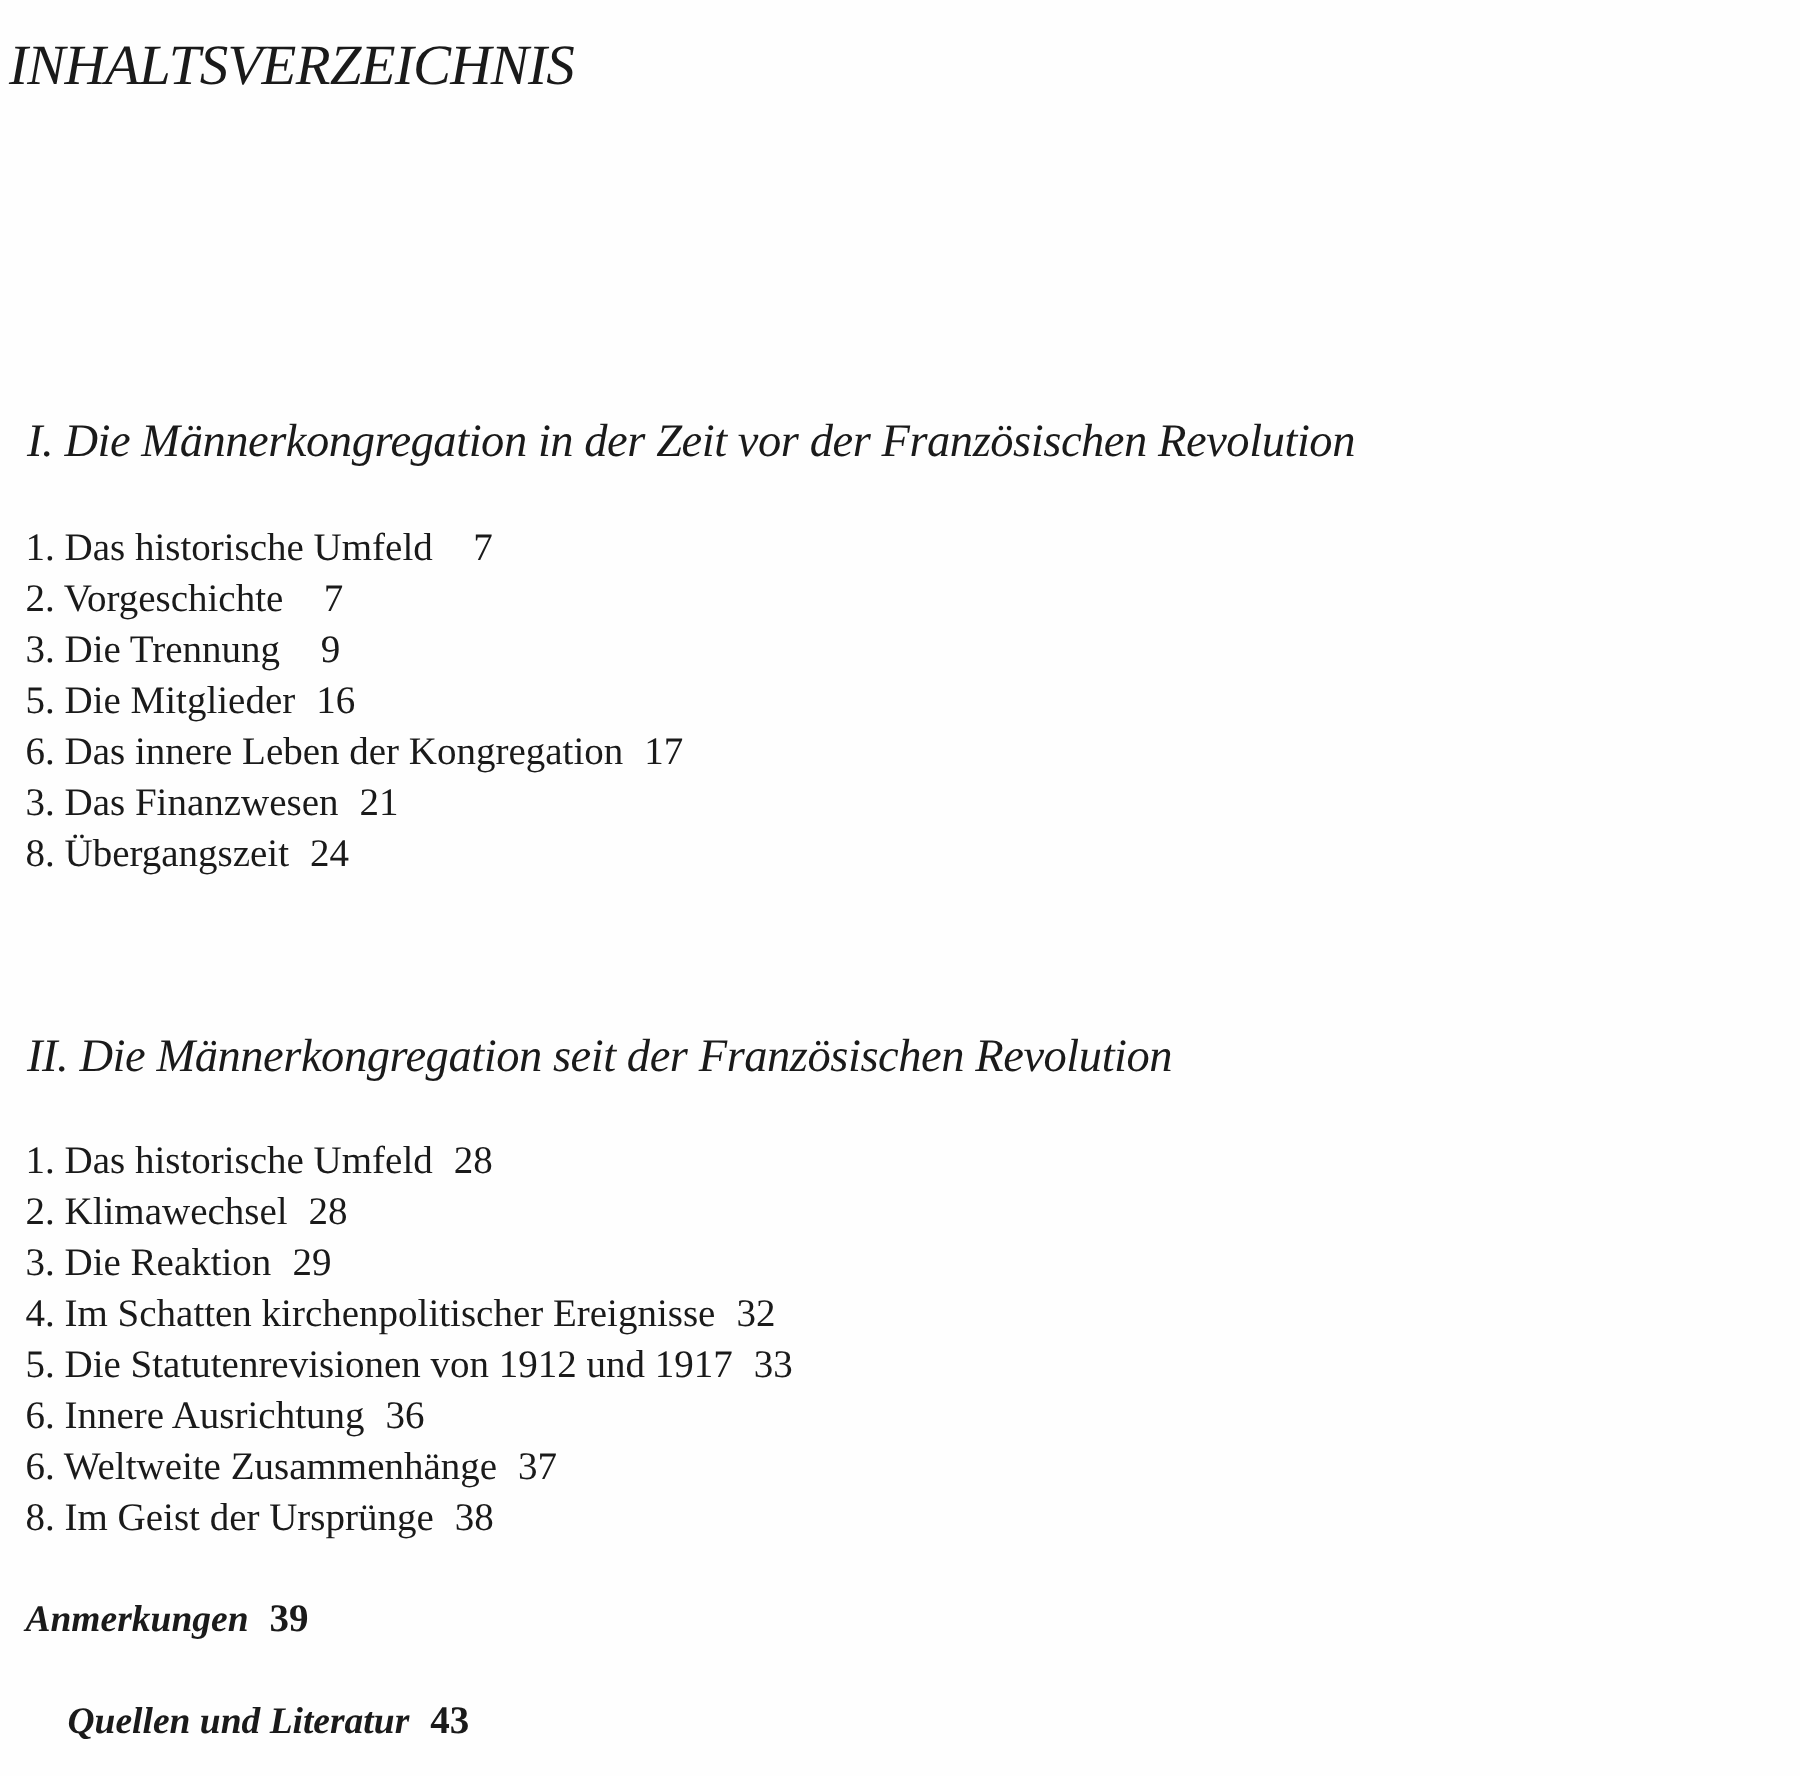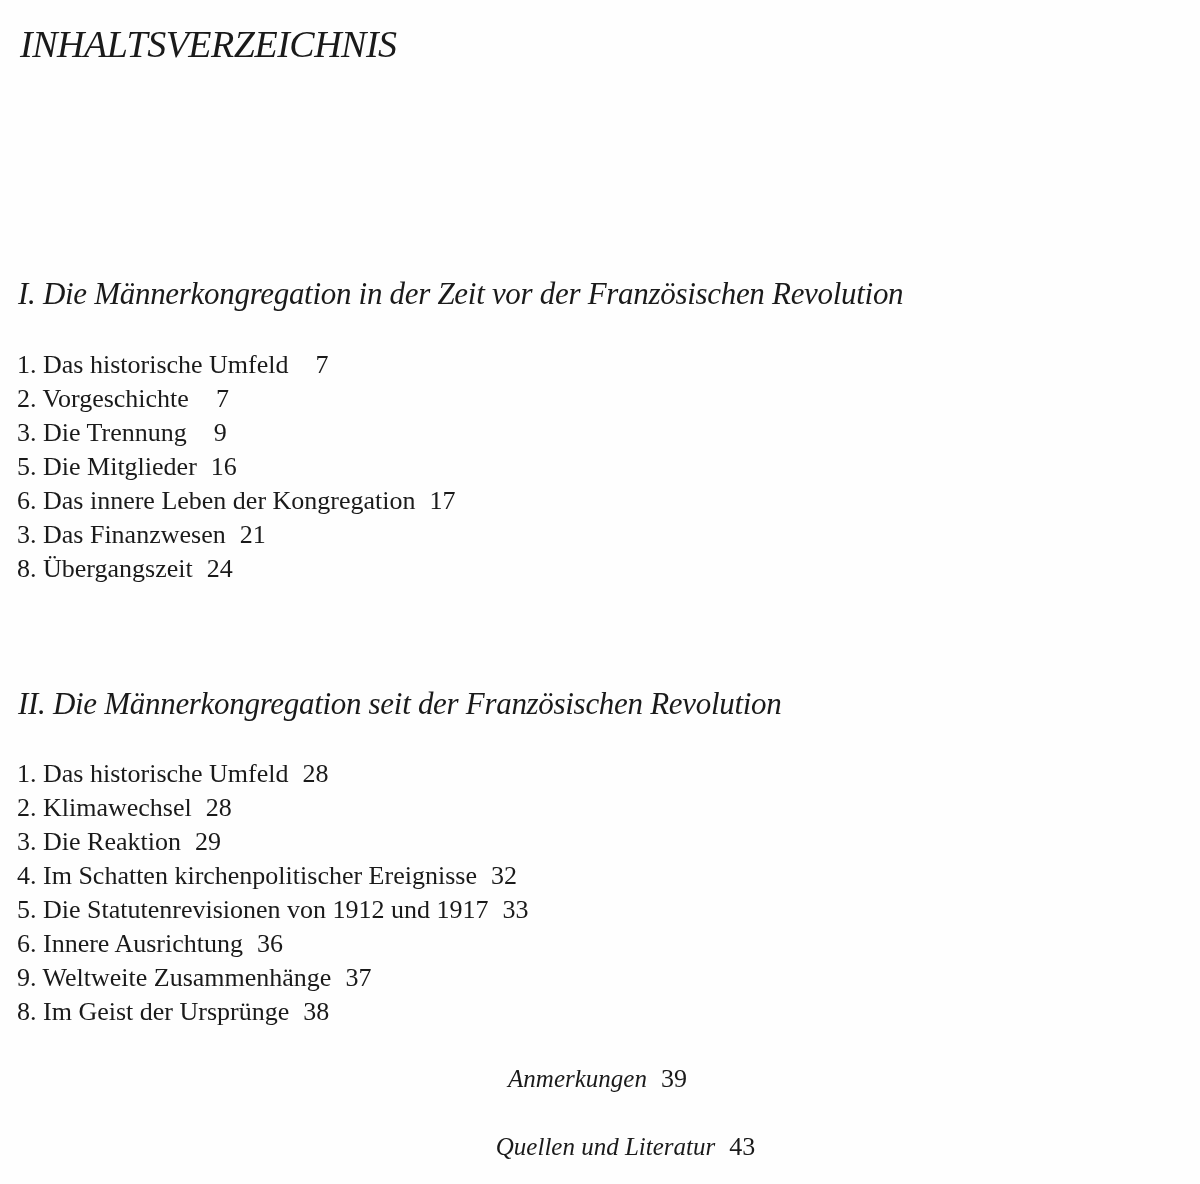"INHALTSVERZEICHNIS" .title { left: 20px -> 6px }
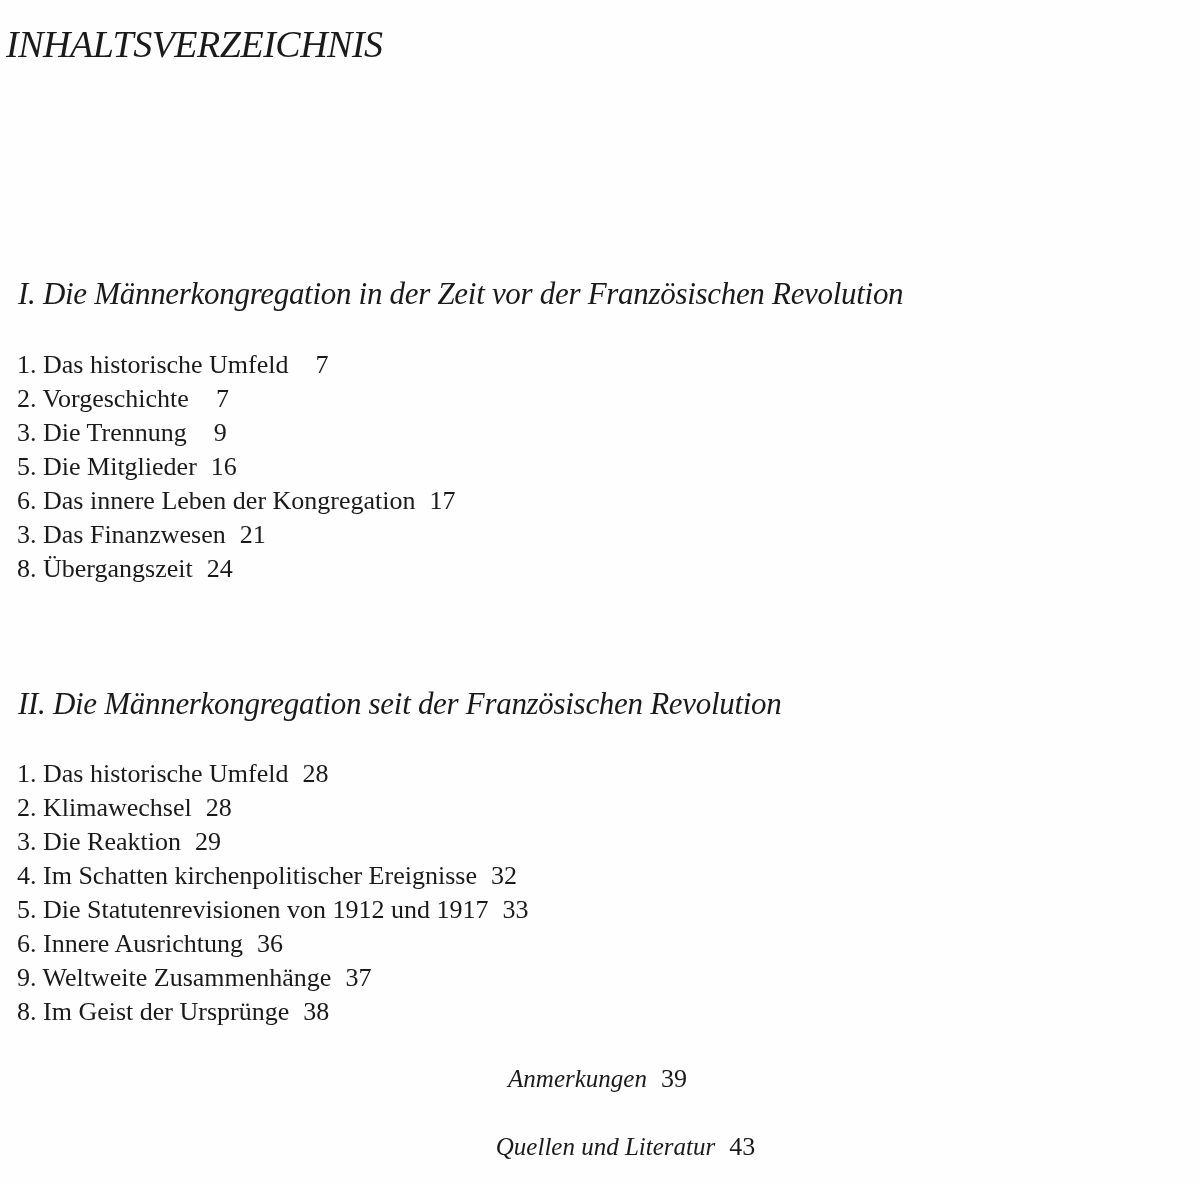"9. Weltweite Zusammenhänge" span { text: 9 -> 6 }
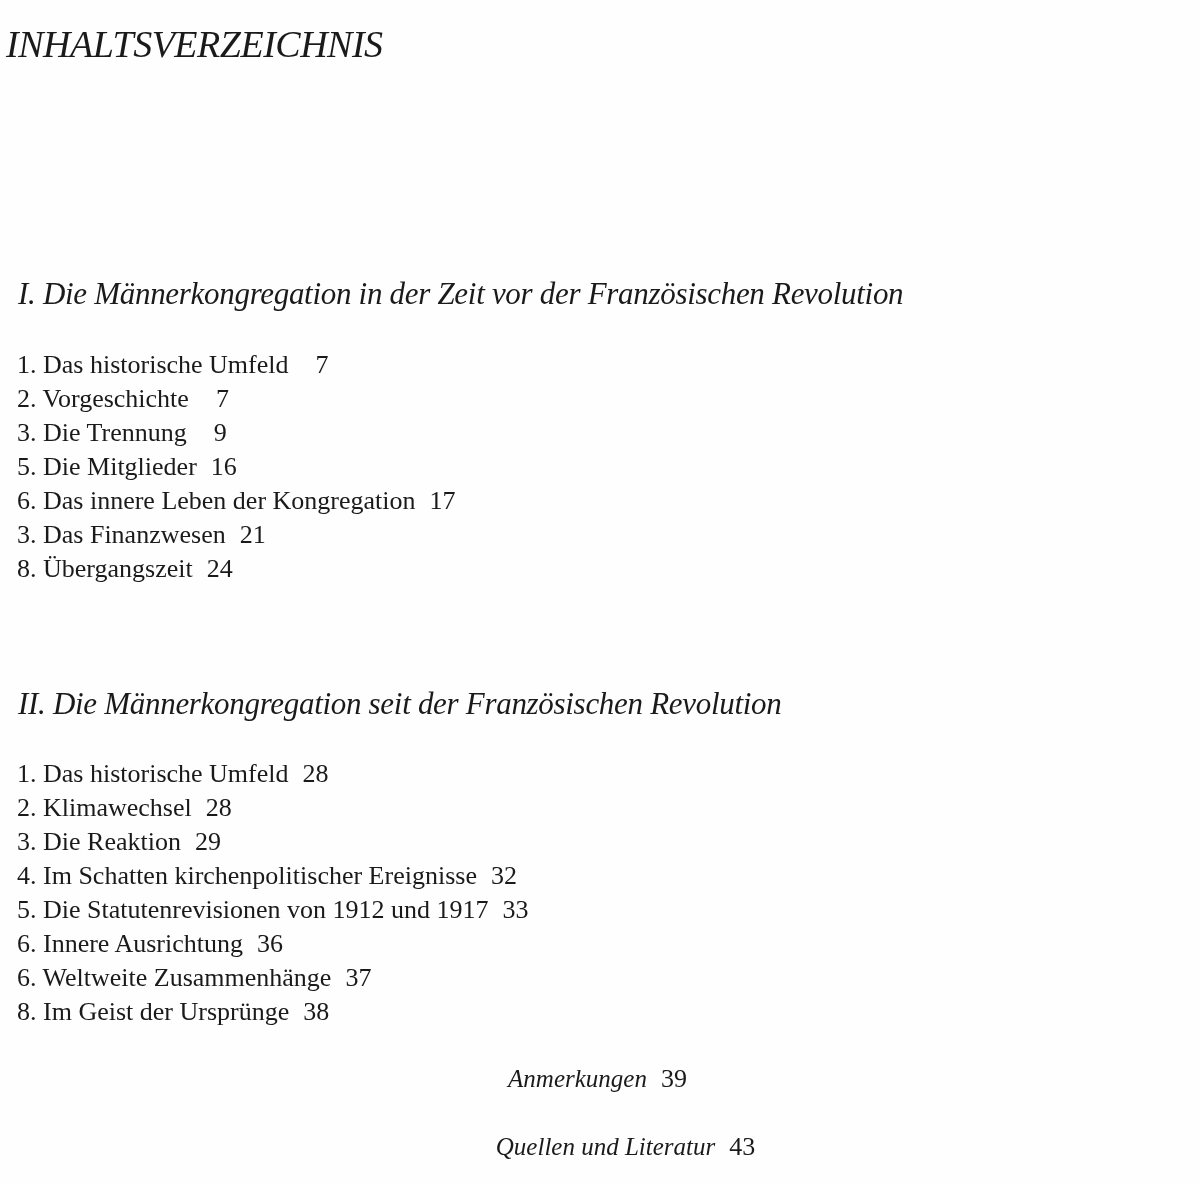"Anmerkungen" .extra-row { font-weight: none -> bold; justify-content: center -> flex-start }
